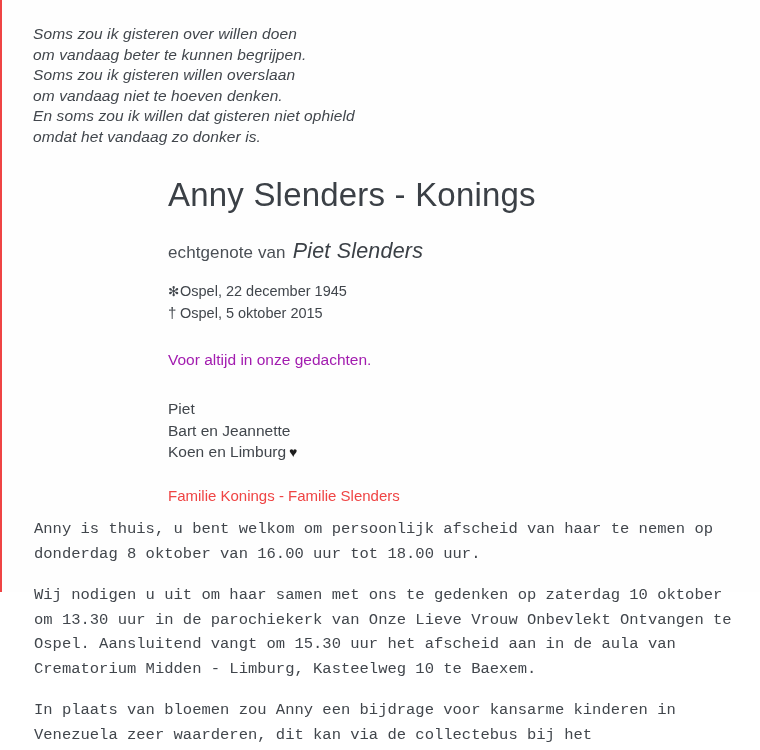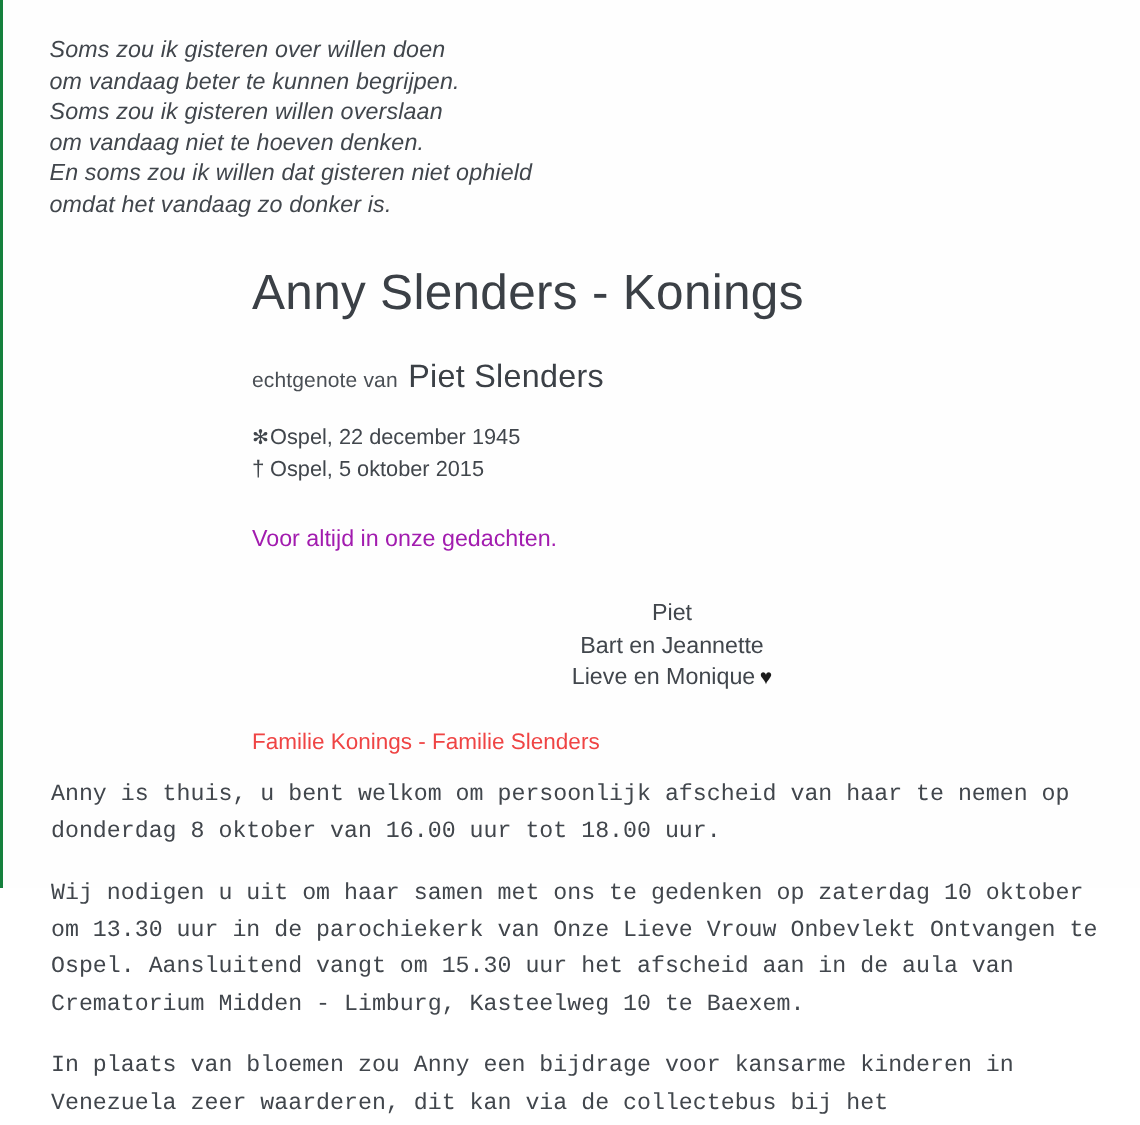"Soms zou ik gisteren over" .page { border-left: 2px solid #15803d -> 2px solid #ef4444 }
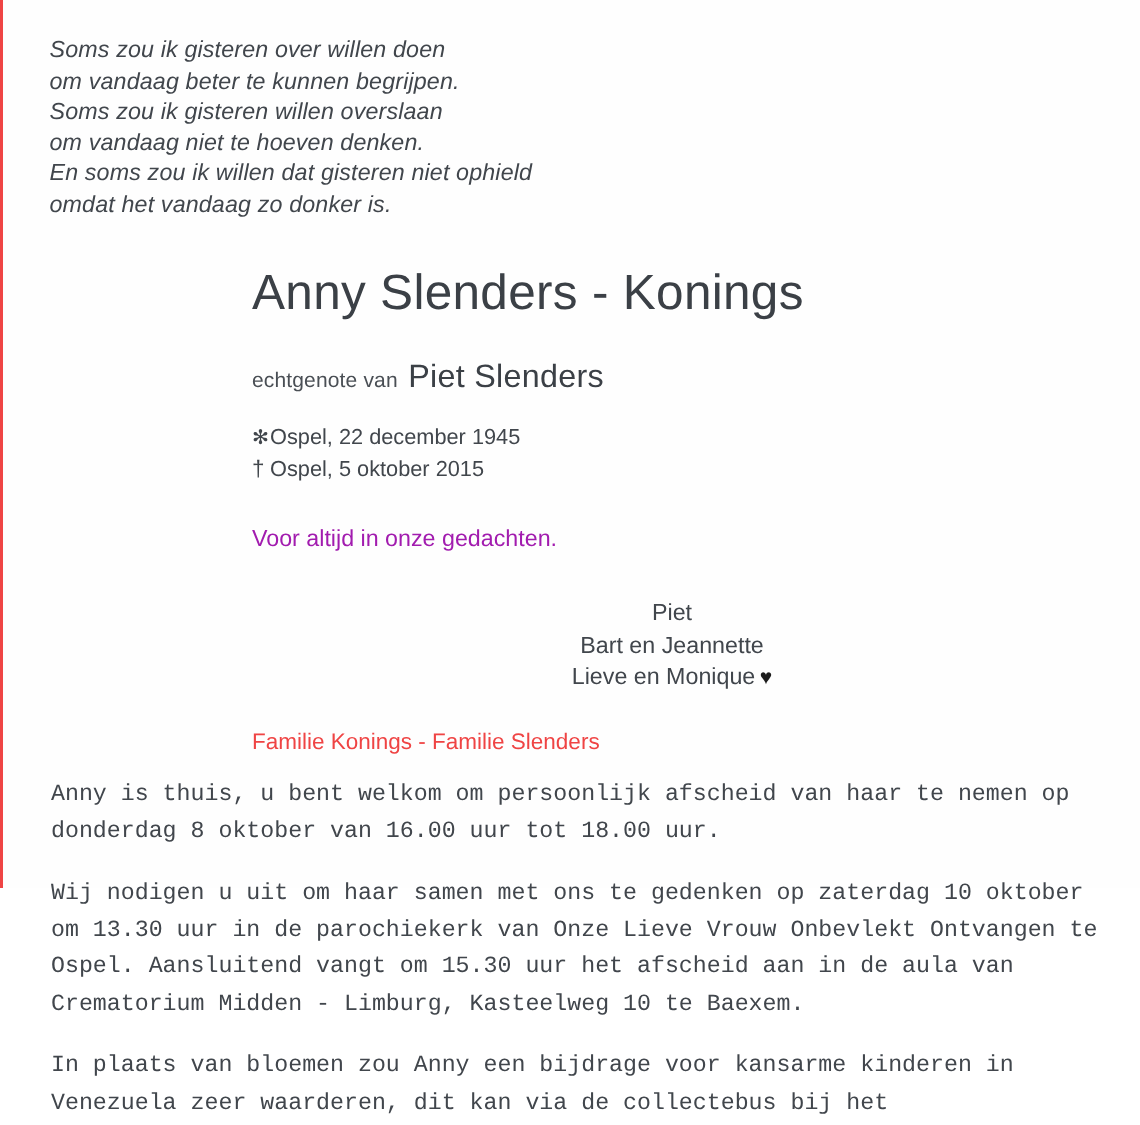"echtgenote van" .spouse-prefix { font-size: 14px -> 17px }
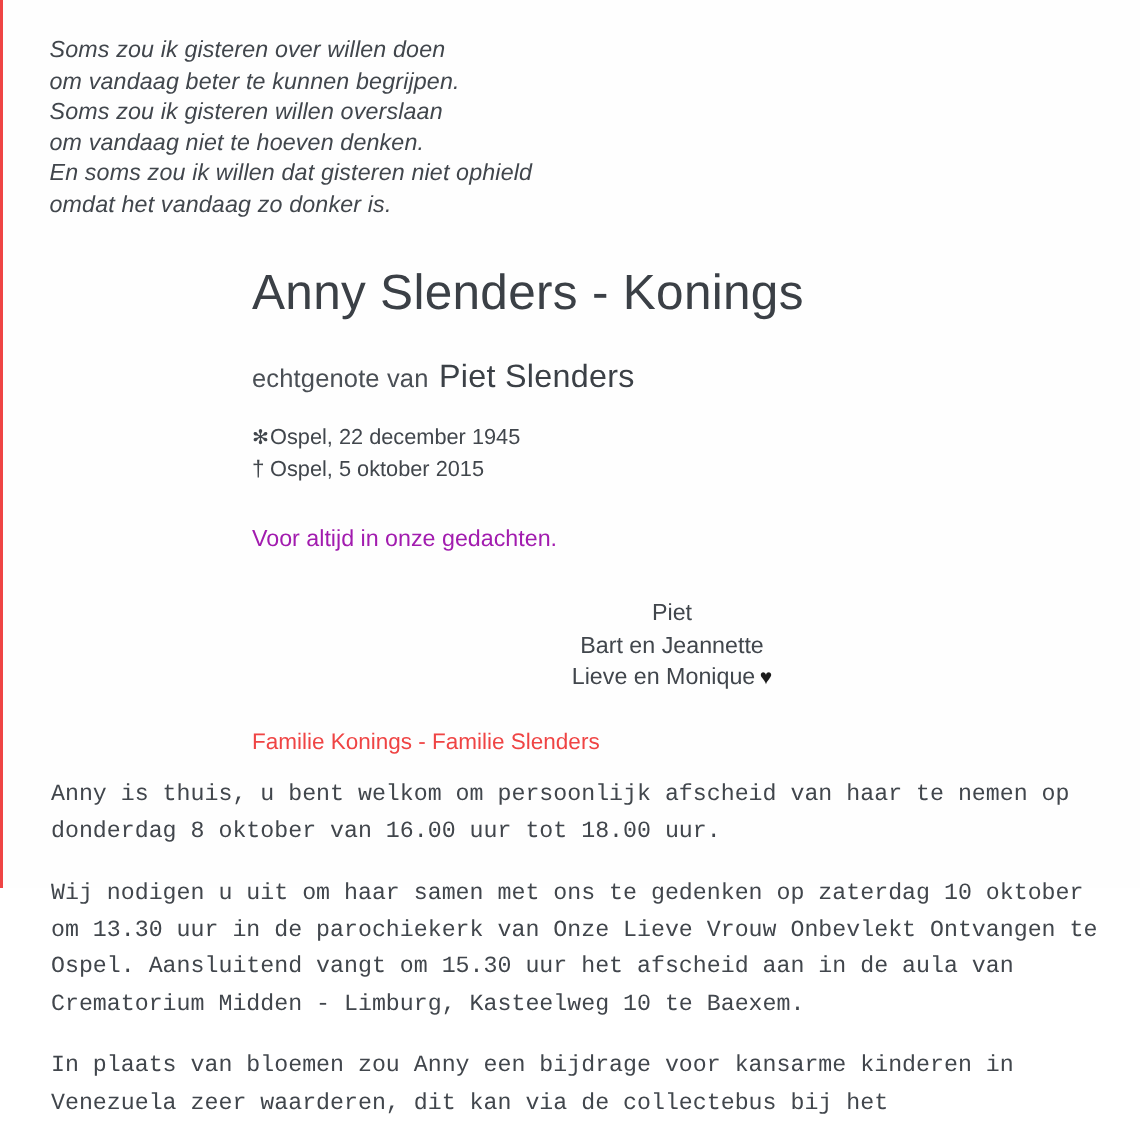"Piet Slenders" .spouse-name { font-style: none -> italic }
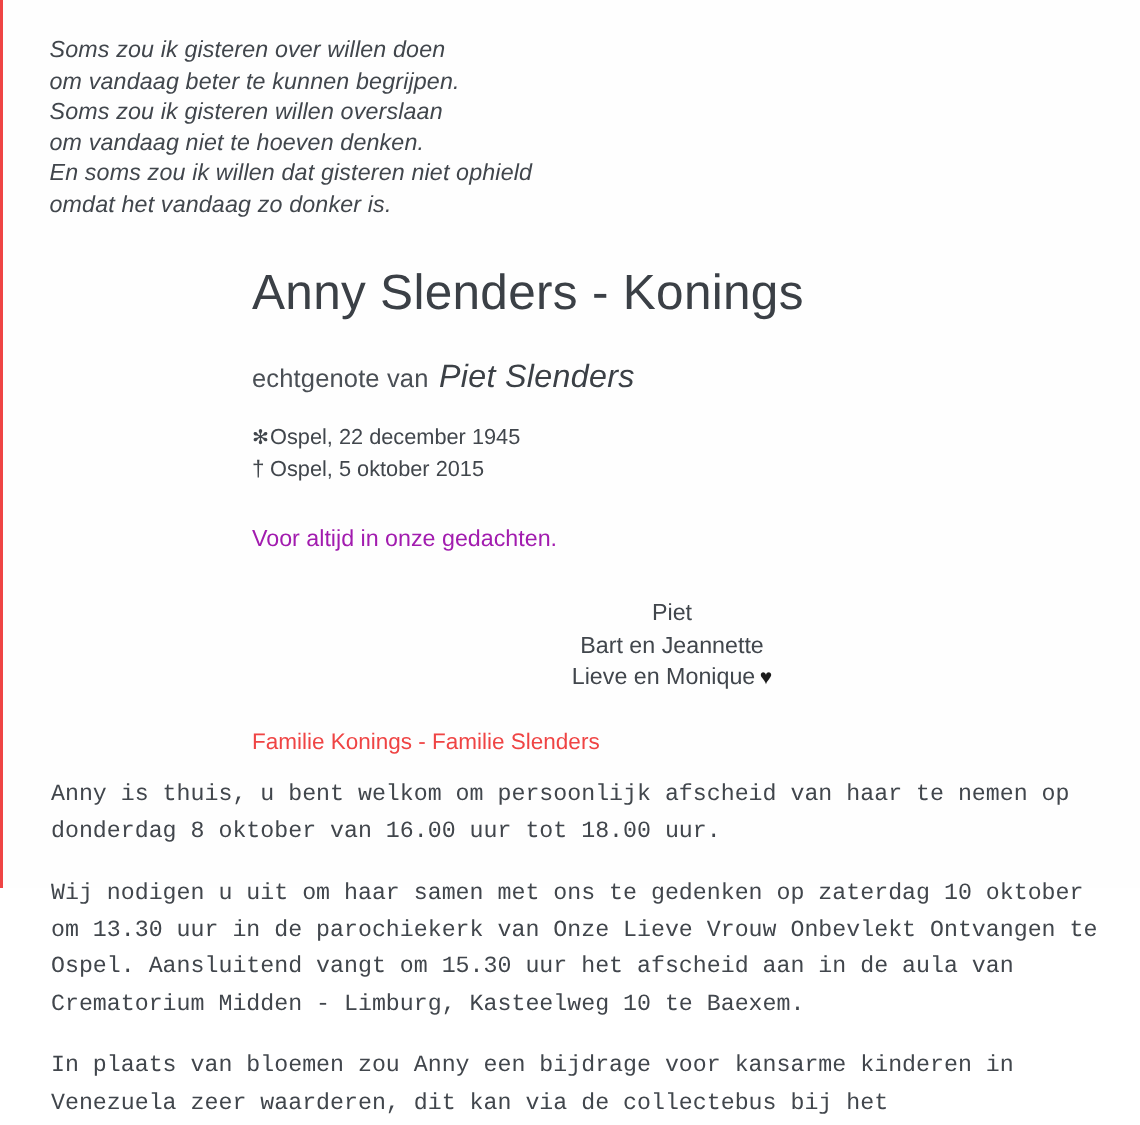"Piet" .survivors .surv-row { text-align: center -> none }
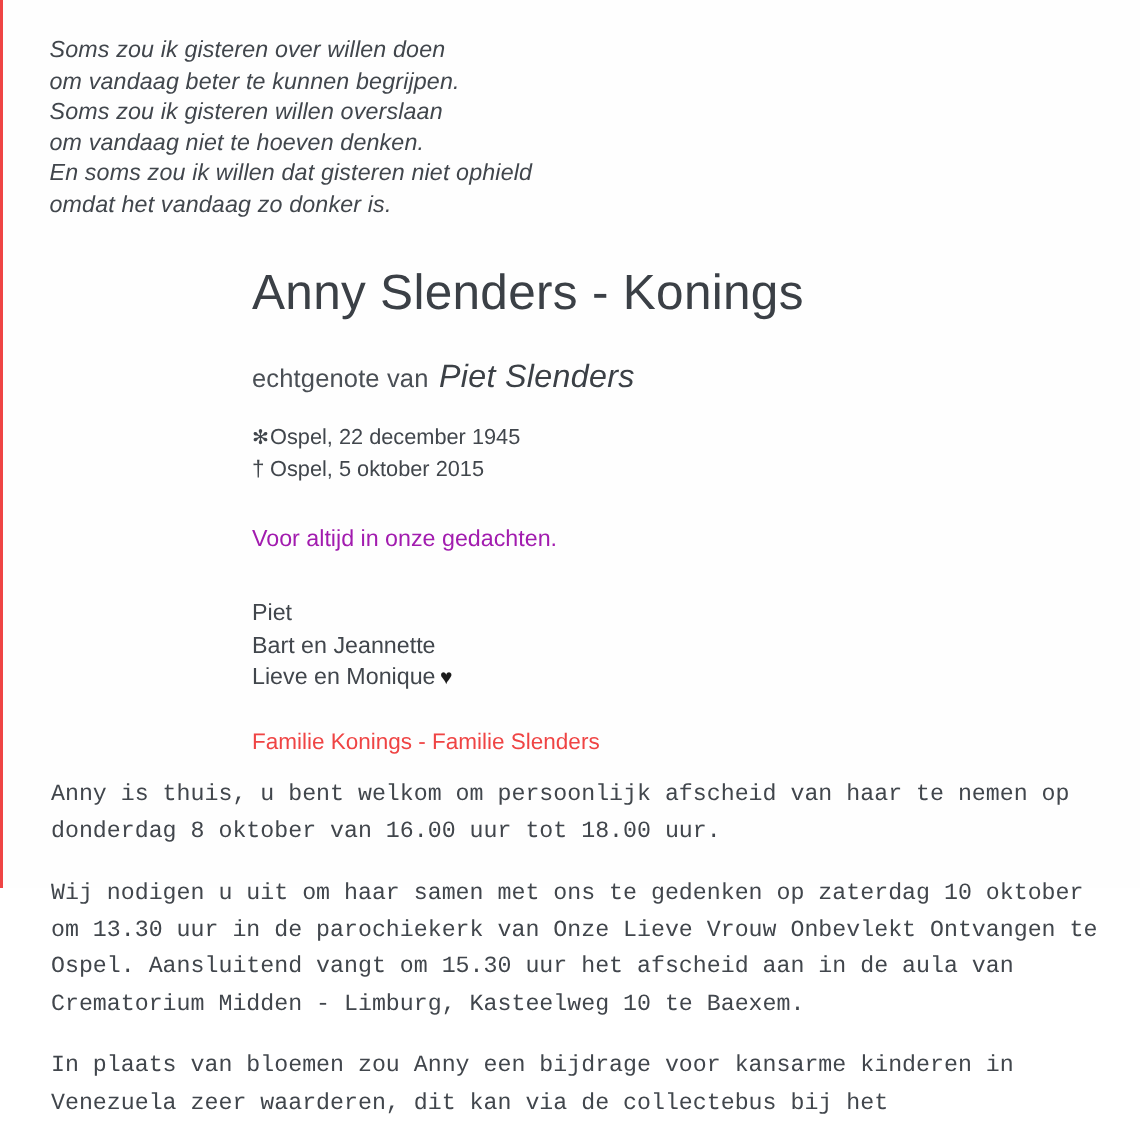"Lieve en Monique" span { text: Lieve en Monique -> Koen en Limburg }
